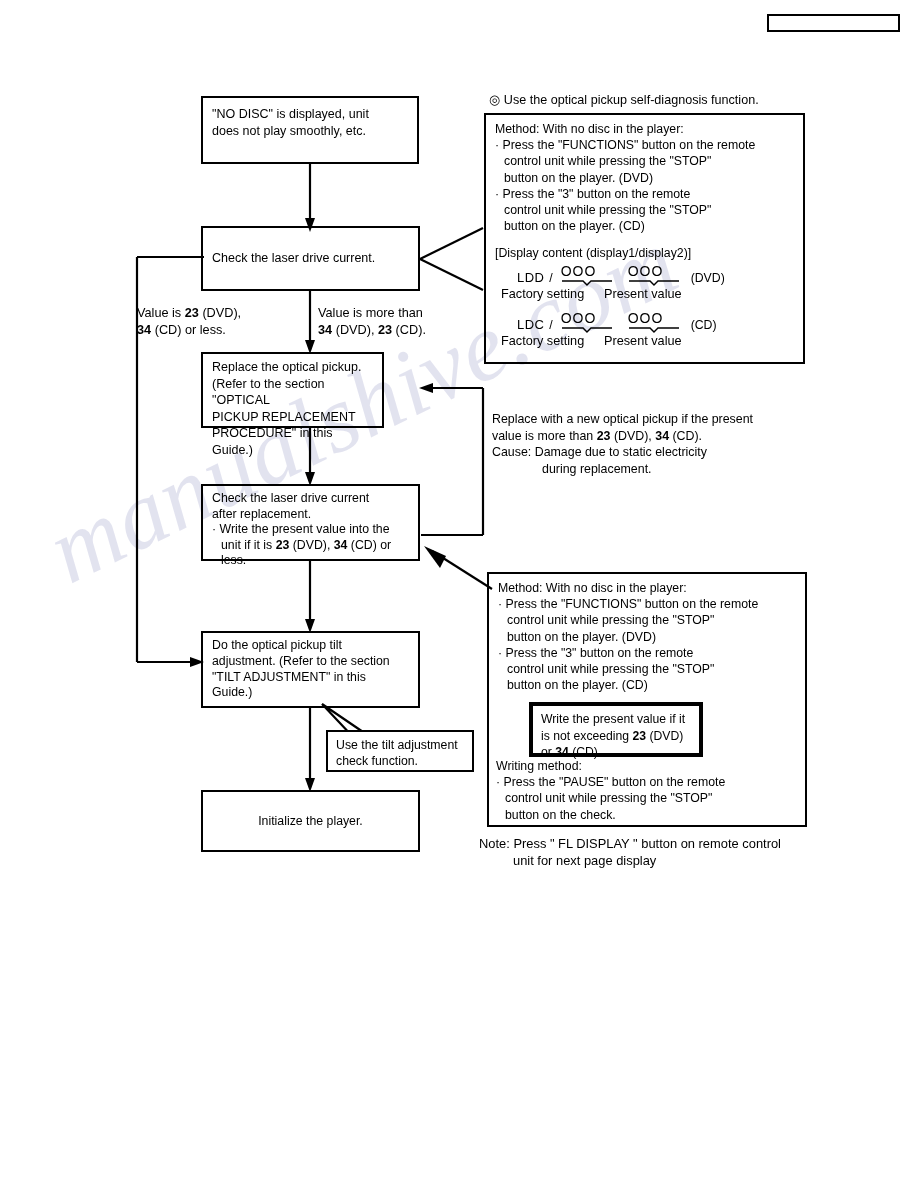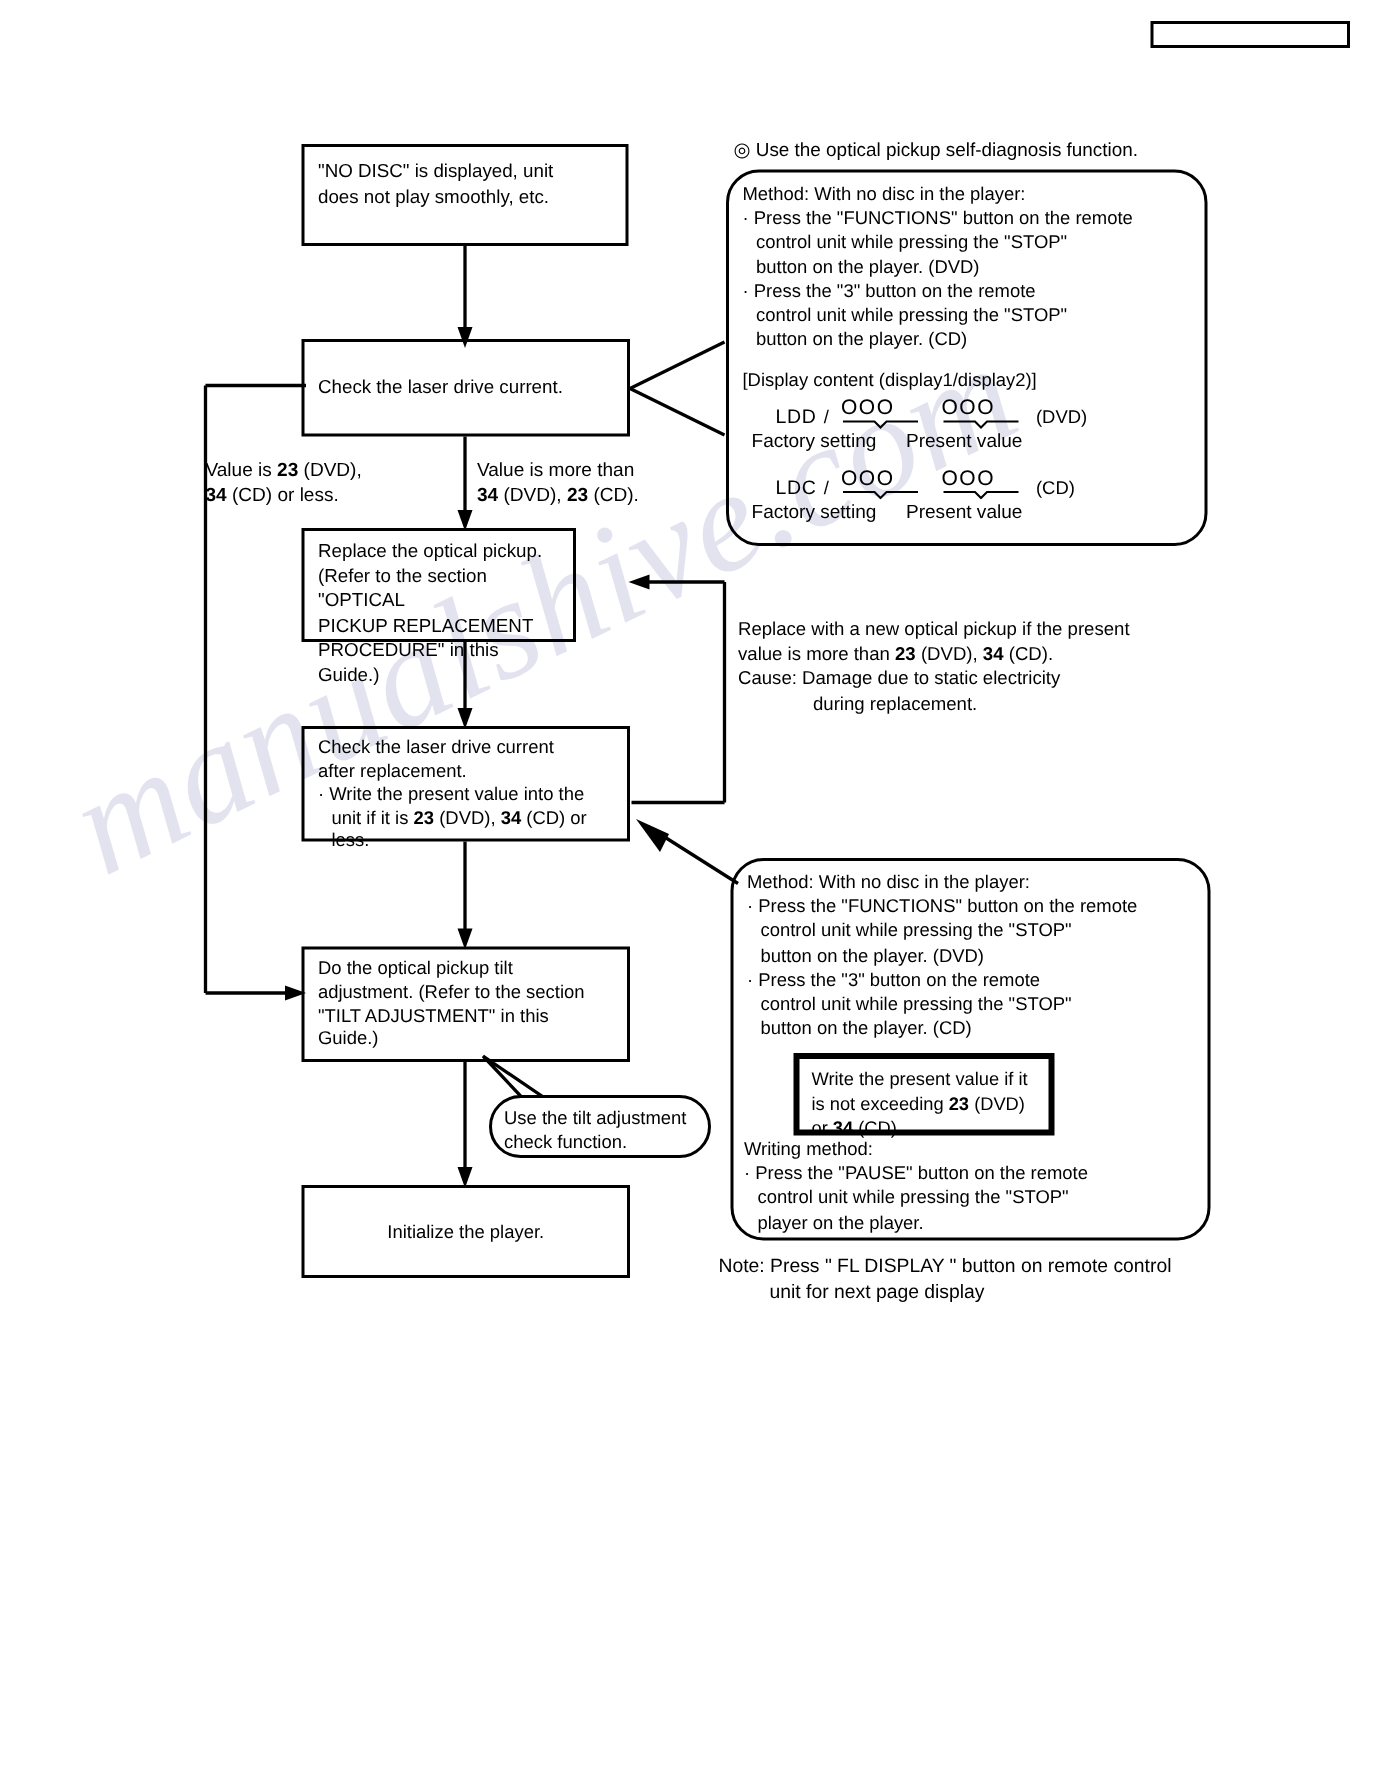"Method: With no disc in" .rbox { border-radius: 22px -> 0 }
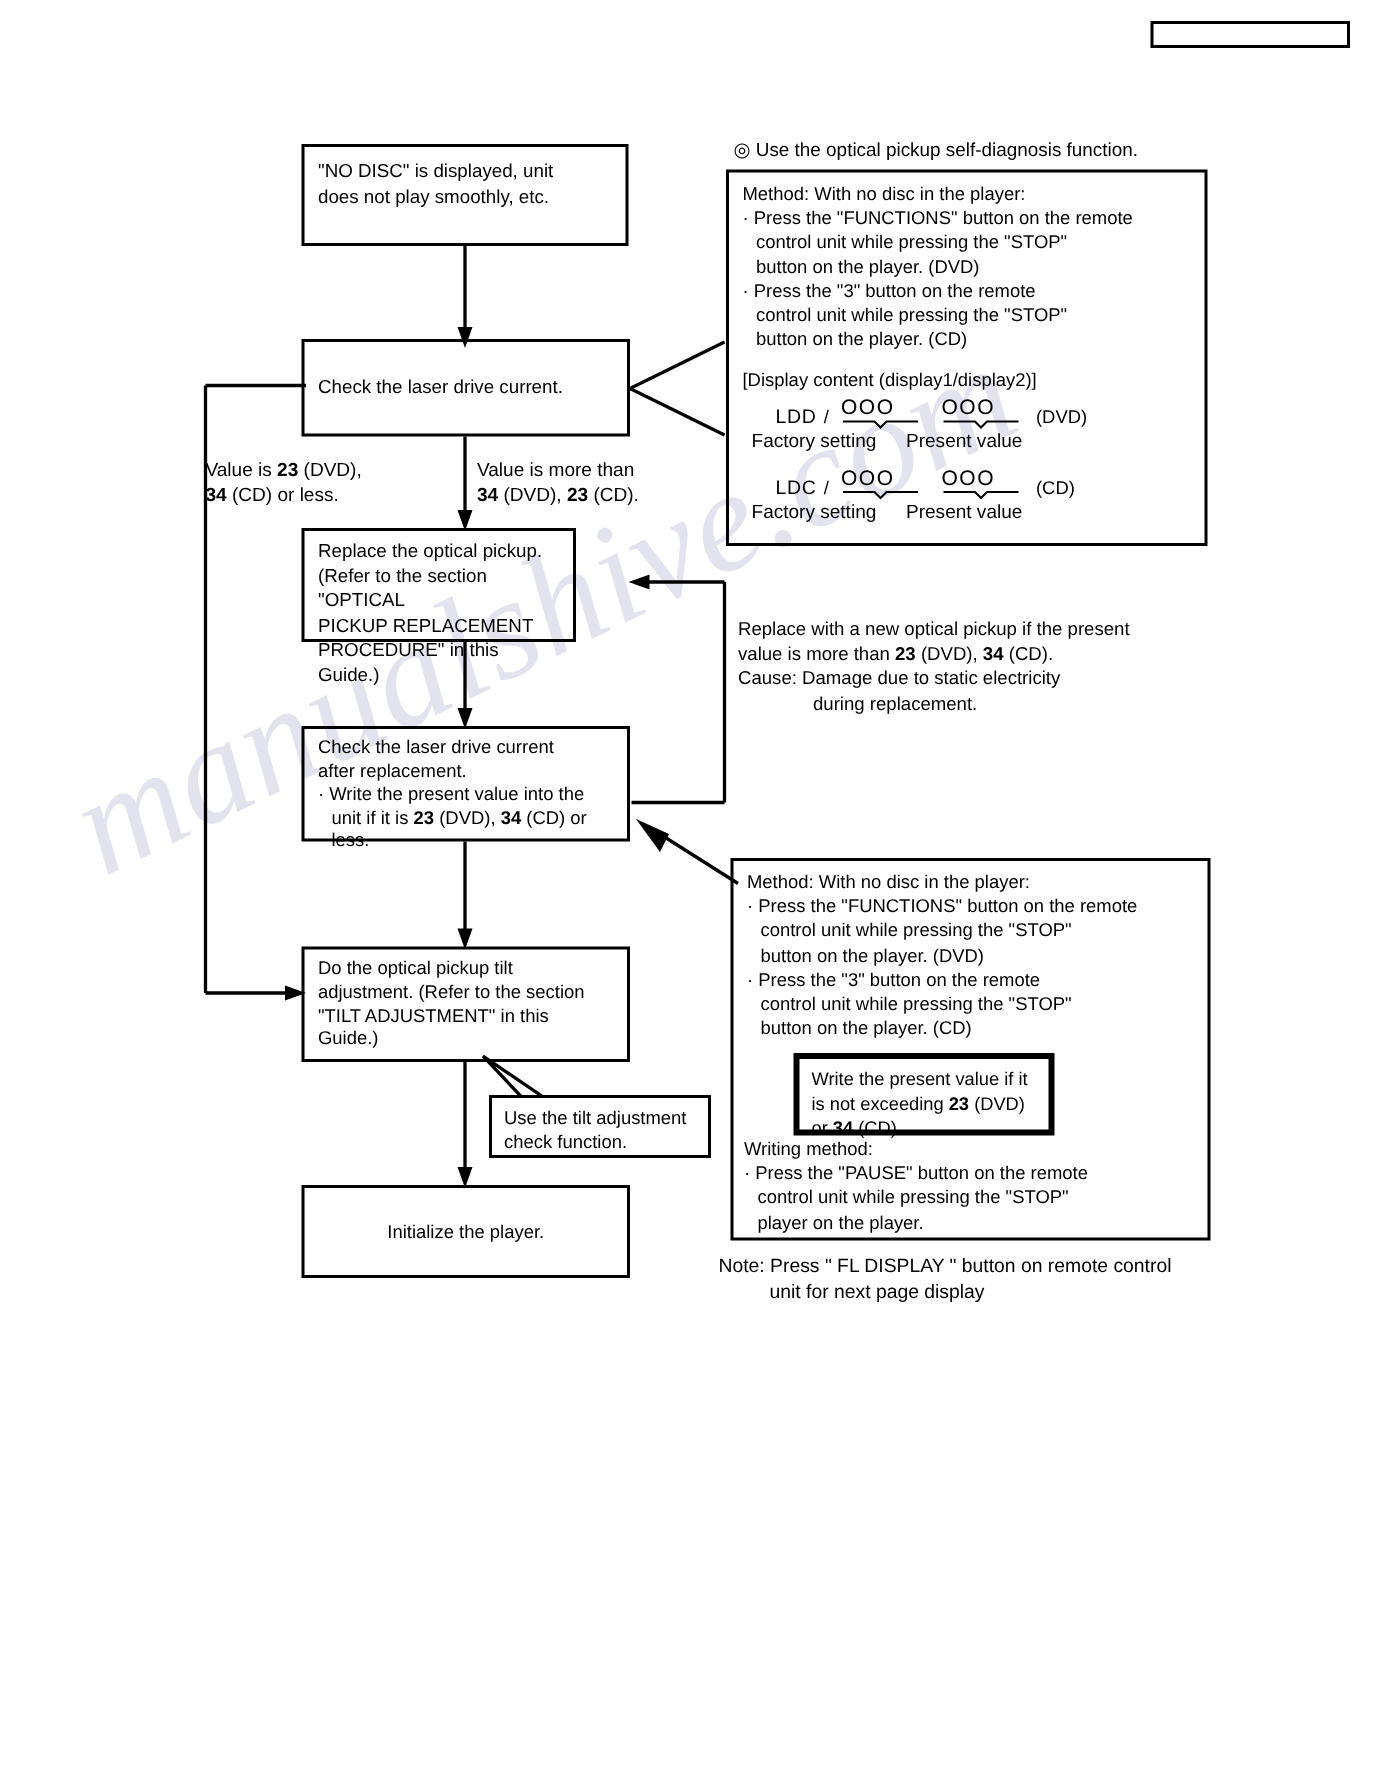"player on the player." div.hang2 { text: player on the player -> button on the check }
